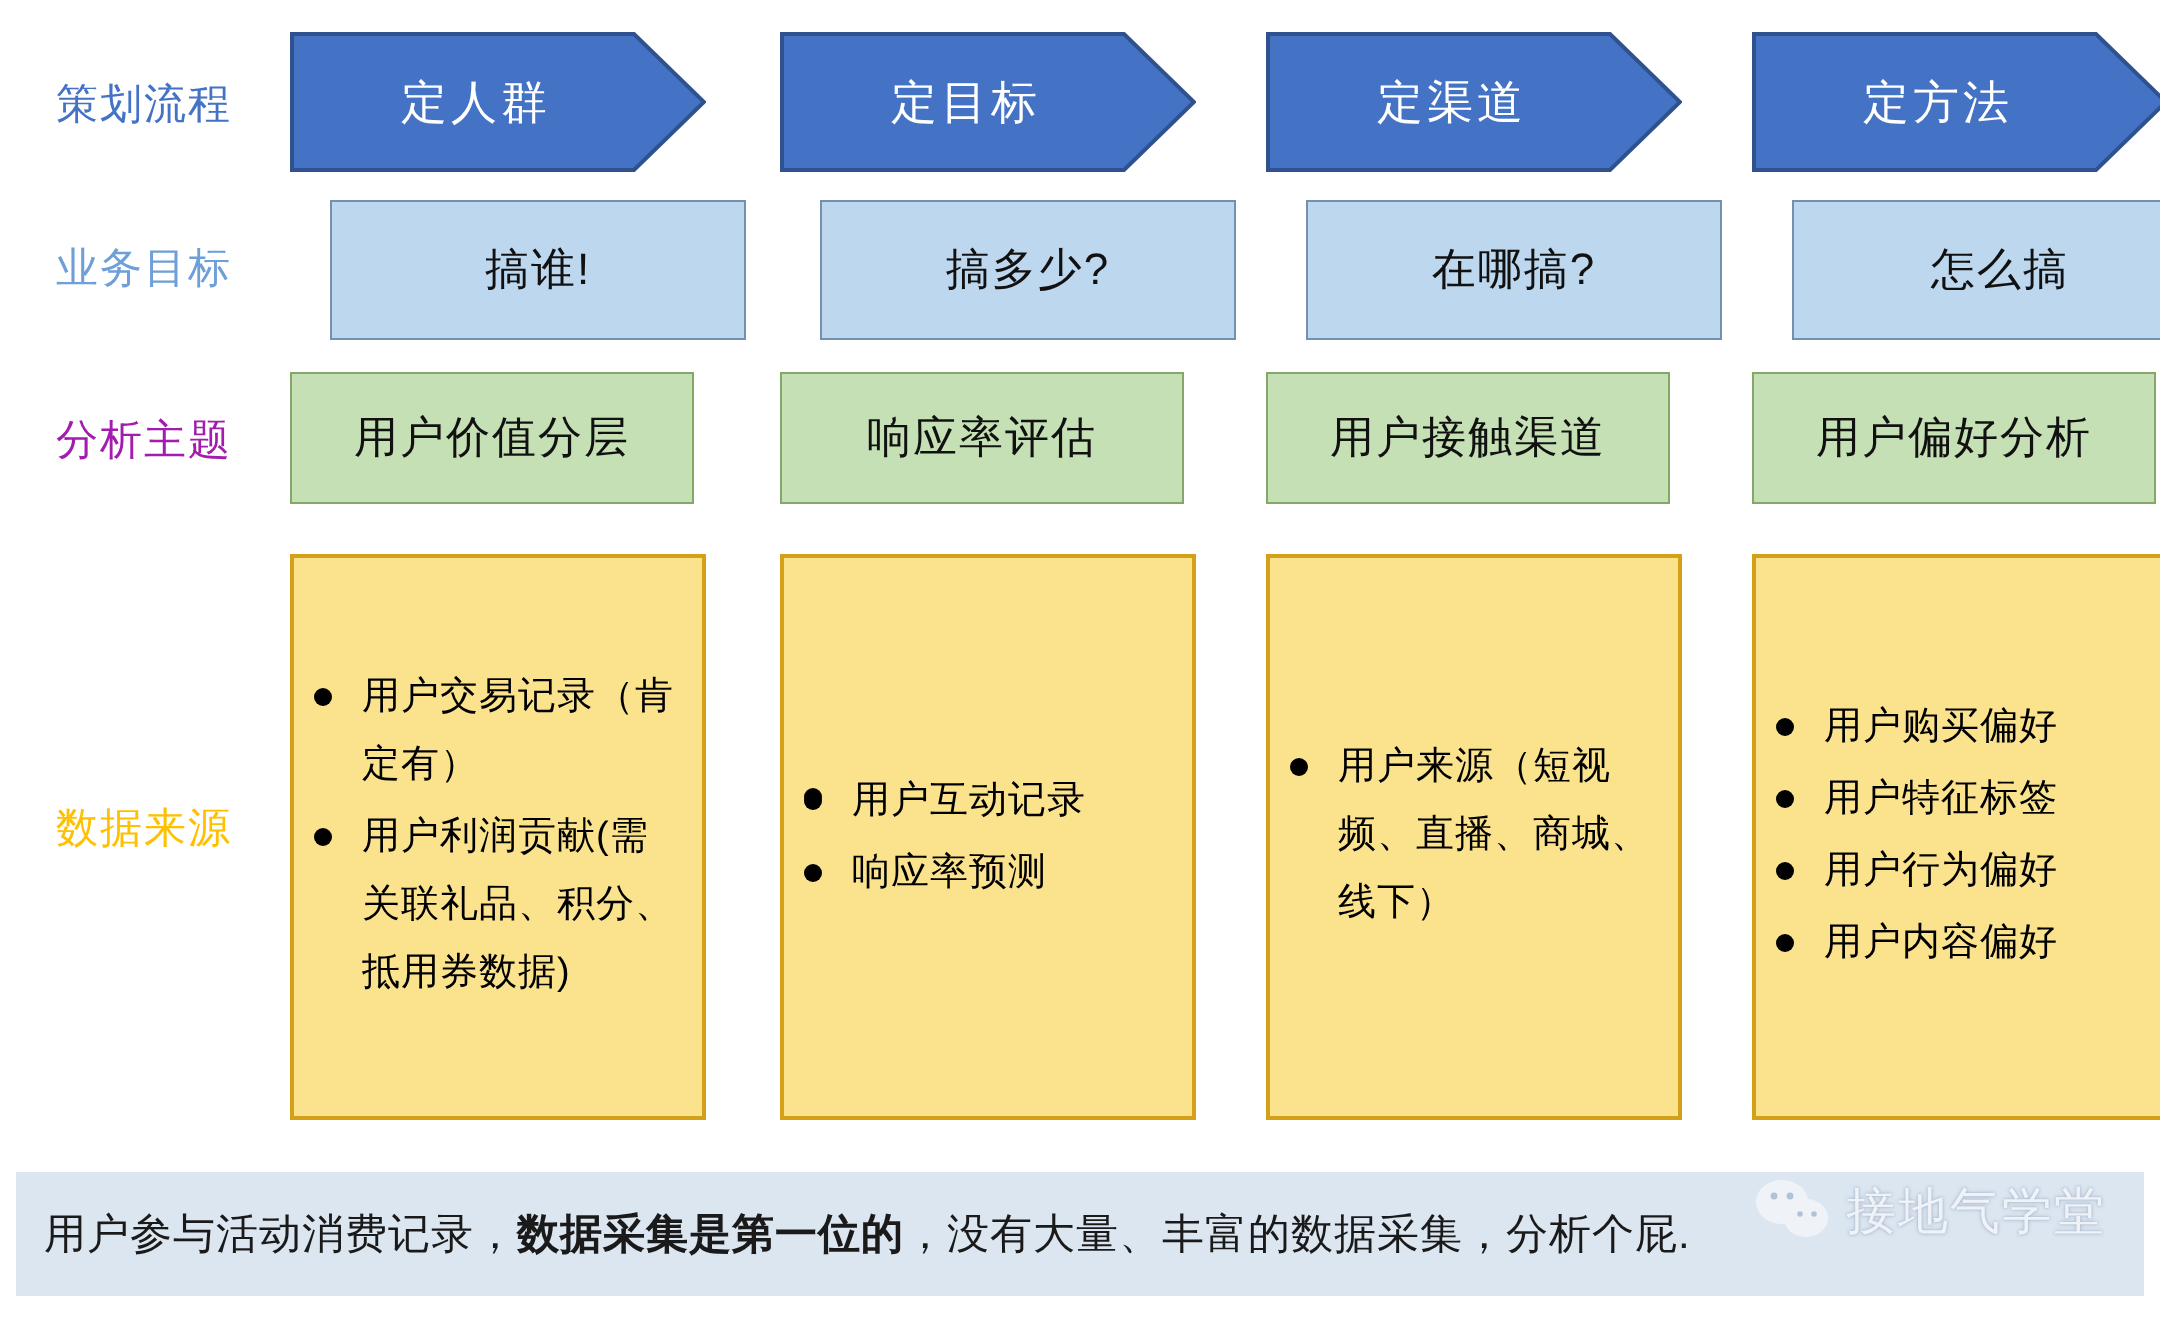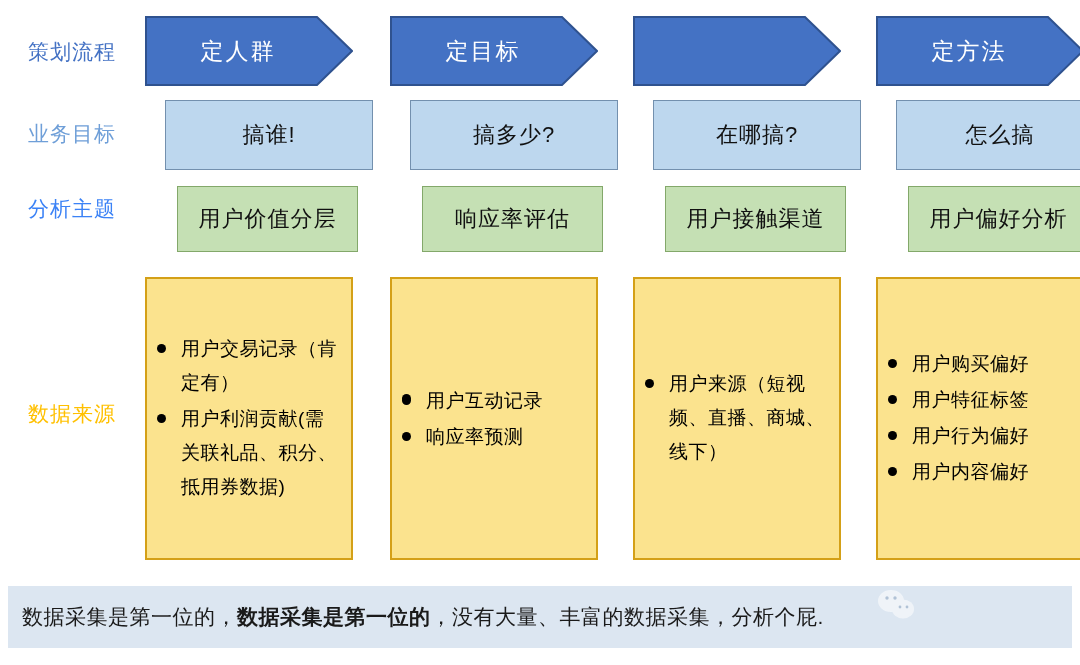"定渠道" div.chev-text { html: none -> <div>定渠道</div> }
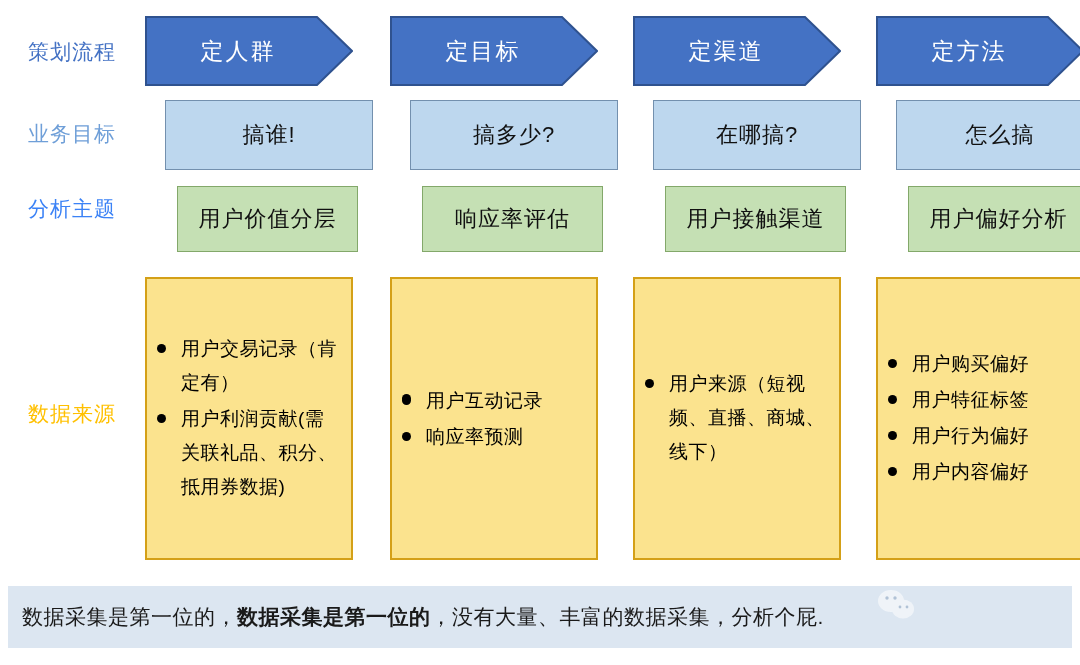"分析主题" .row-label.topic { color: #3b82f6 -> #a21caf; top: 195px -> 206px }
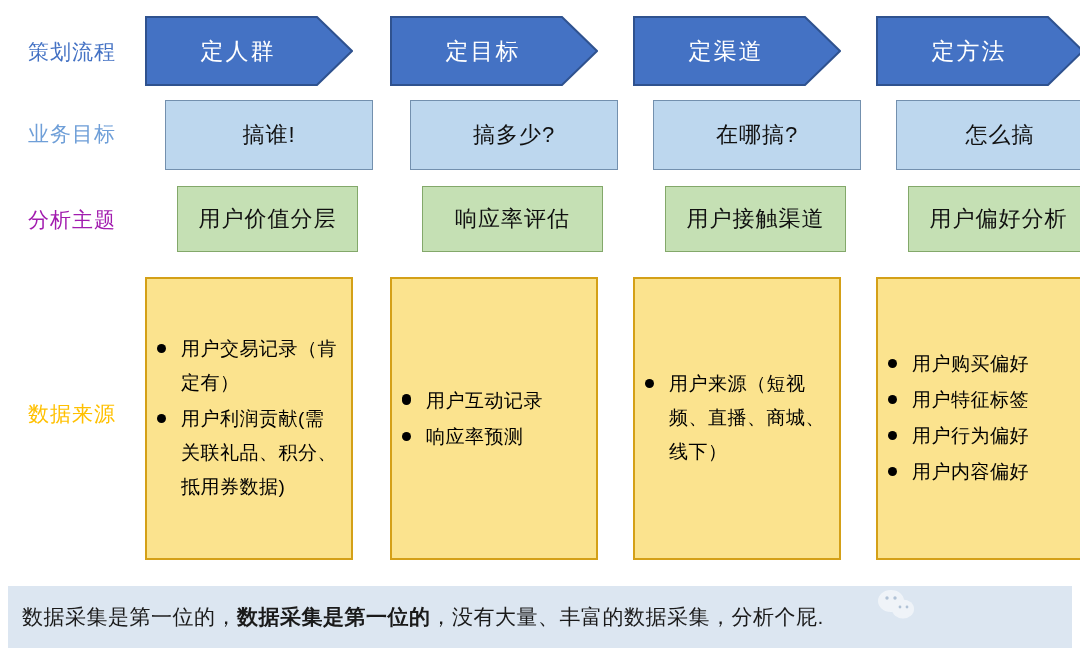"用户价值分层" .box.topic { margin-left: 32px -> none; width: 181px -> 202px }
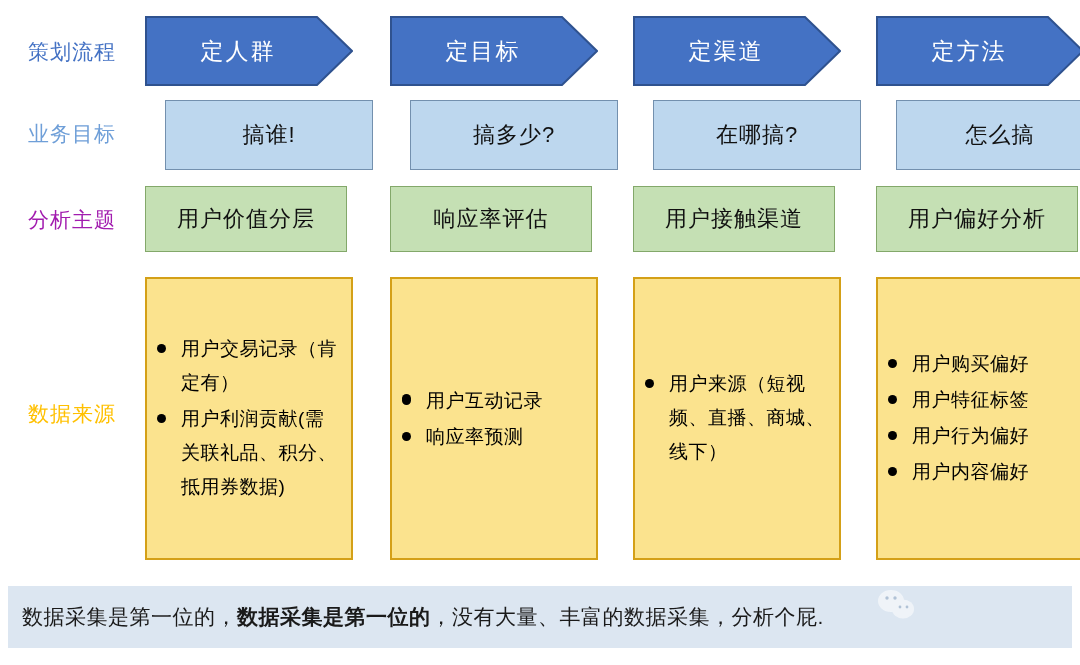"数据采集是第一位的，" span { text: 数据采集是第一位的 -> 用户参与活动消费记录 }
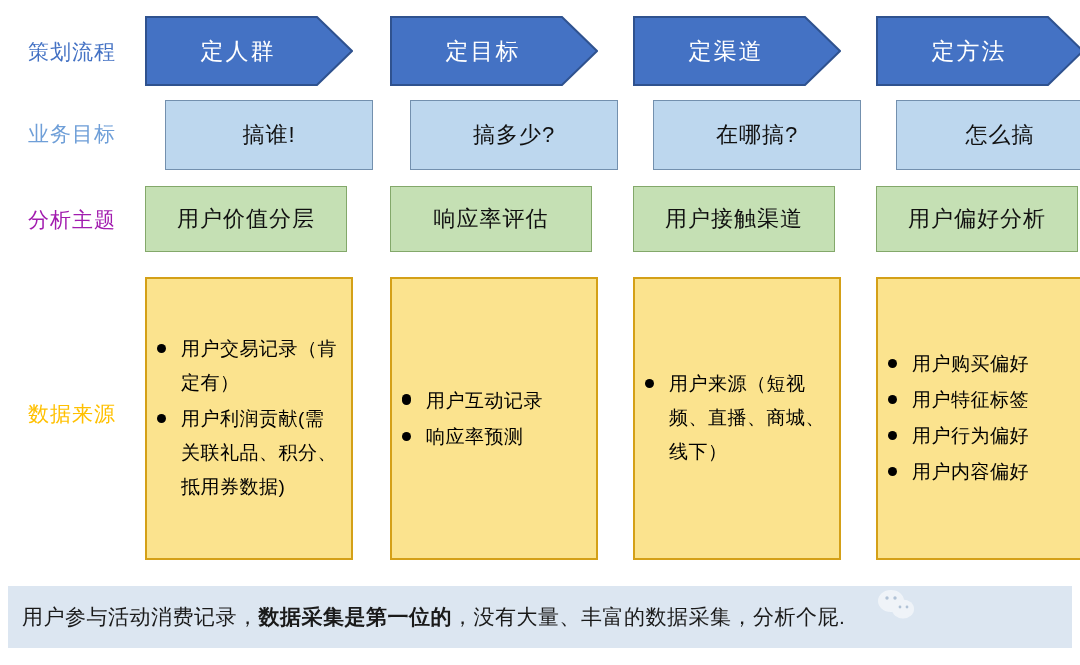"接地气学堂" span.wm-text { html: none -> <span>接地气学堂</span> }
